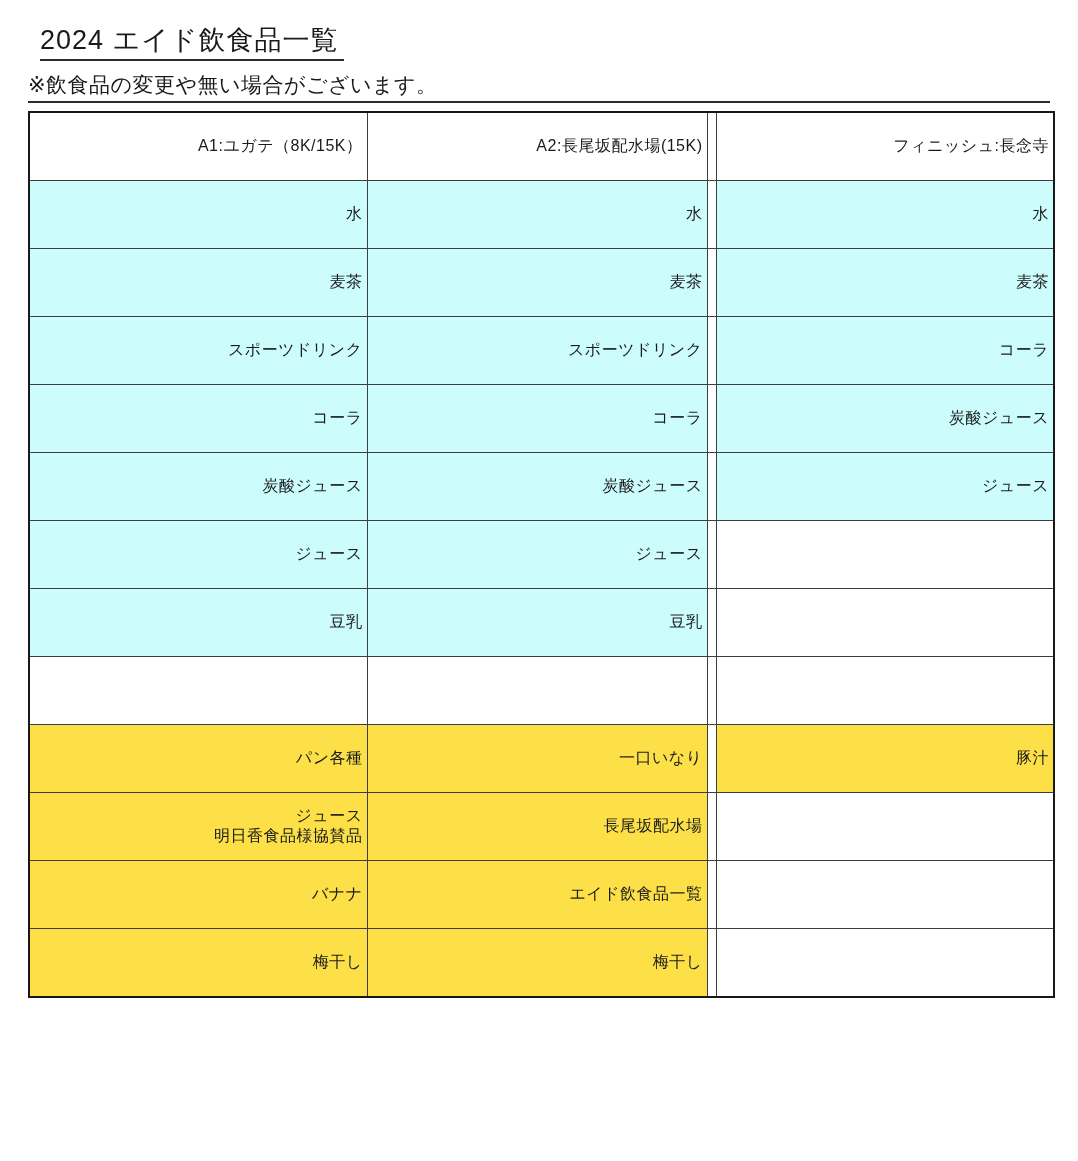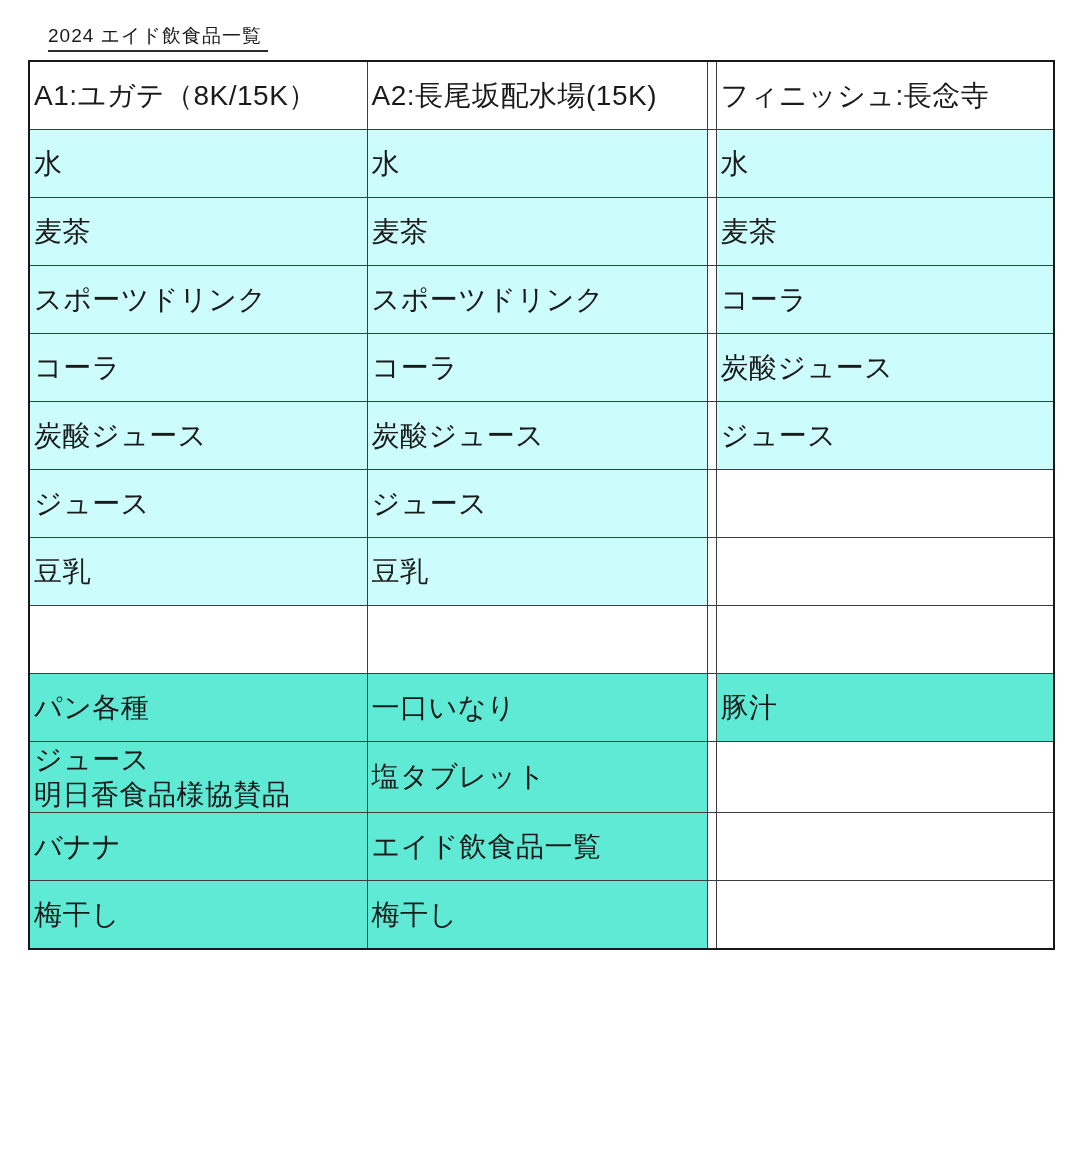"2024 エイド飲食品一覧" .title { font-size: 19px -> 27px; margin-left: 20px -> 12px }
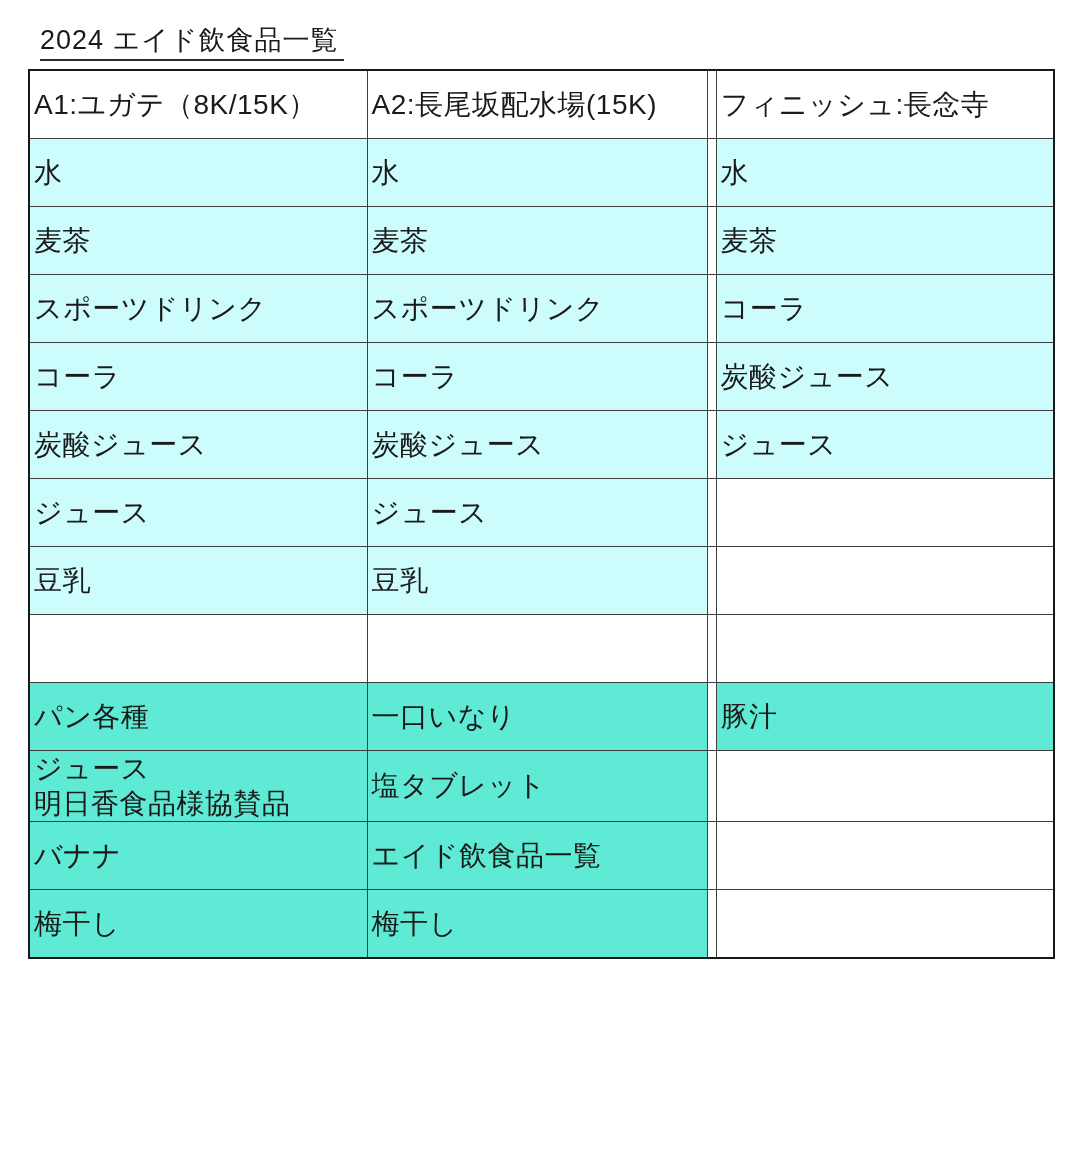"※飲食品の変更や無い場合がございます。" div.note { html: none -> <div>※飲食品の変更や無い場合がございます。</div> }
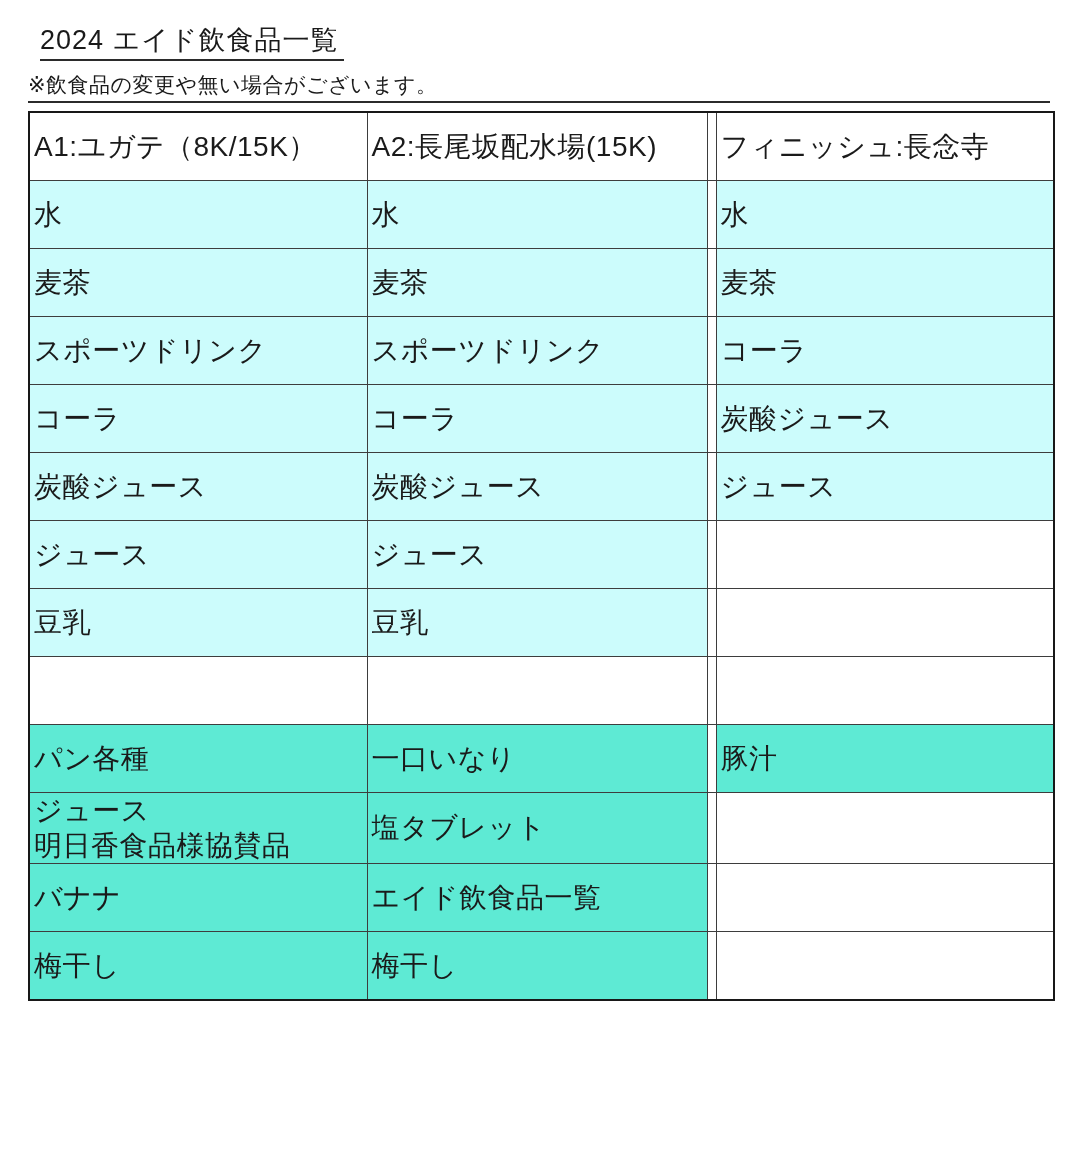"A1:ユガテ（8K/15K）" table.aid th, table.aid td { font-size: 28px -> 16px; text-align: left -> right }
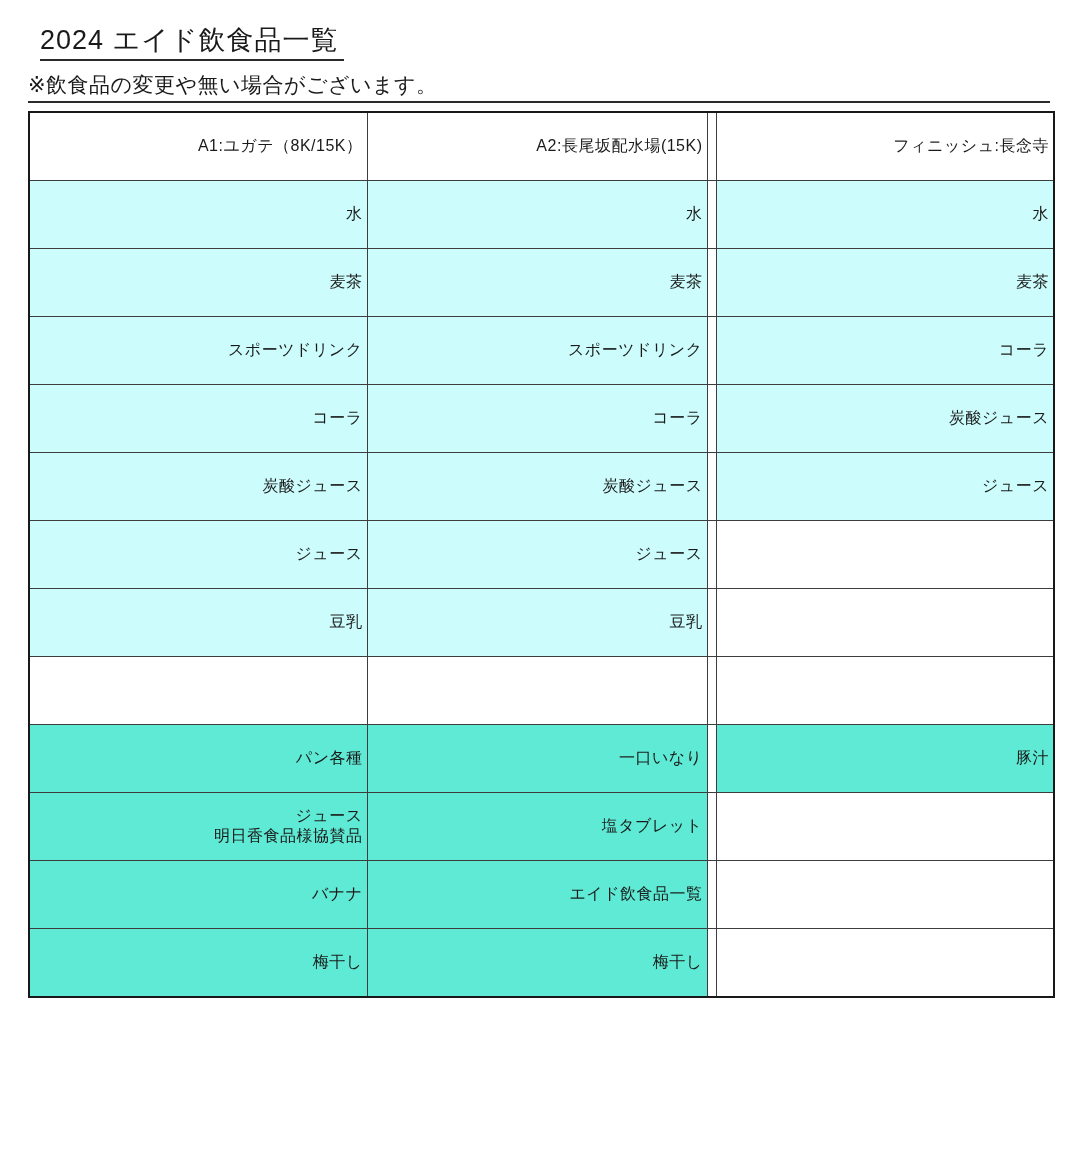"パン各種" .pk { background: #5eead4 -> #fde047 }
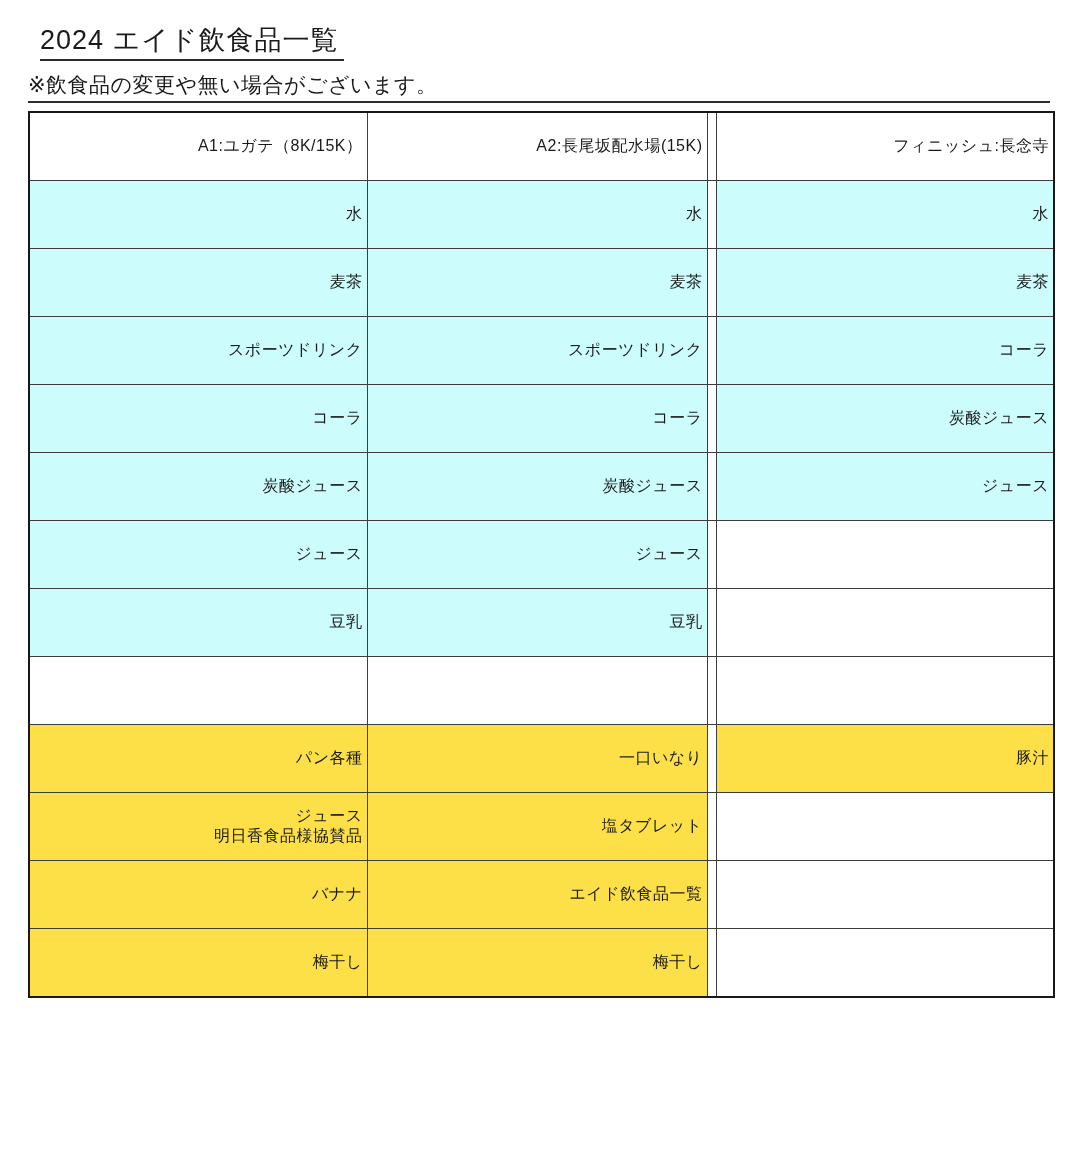"塩タブレット" td.pk { text: 塩タブレット -> 長尾坂配水場 }
